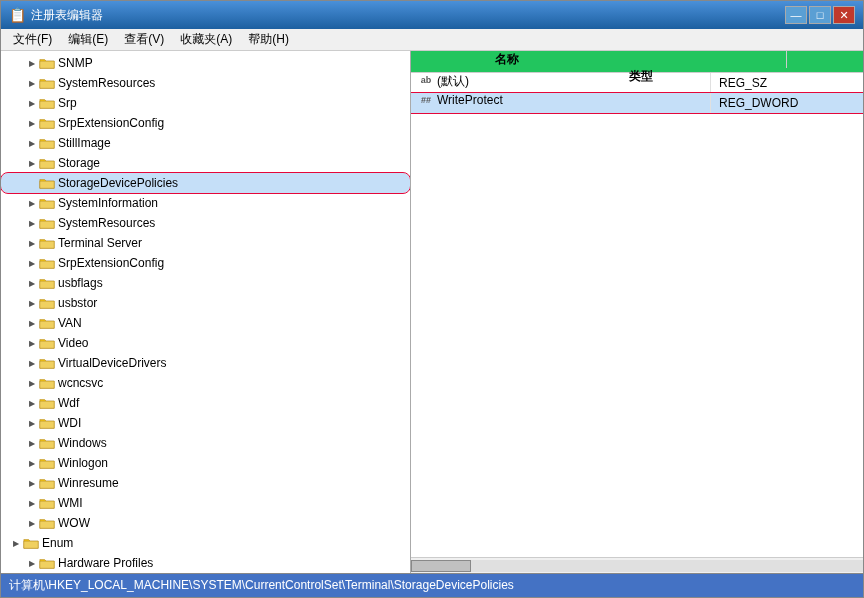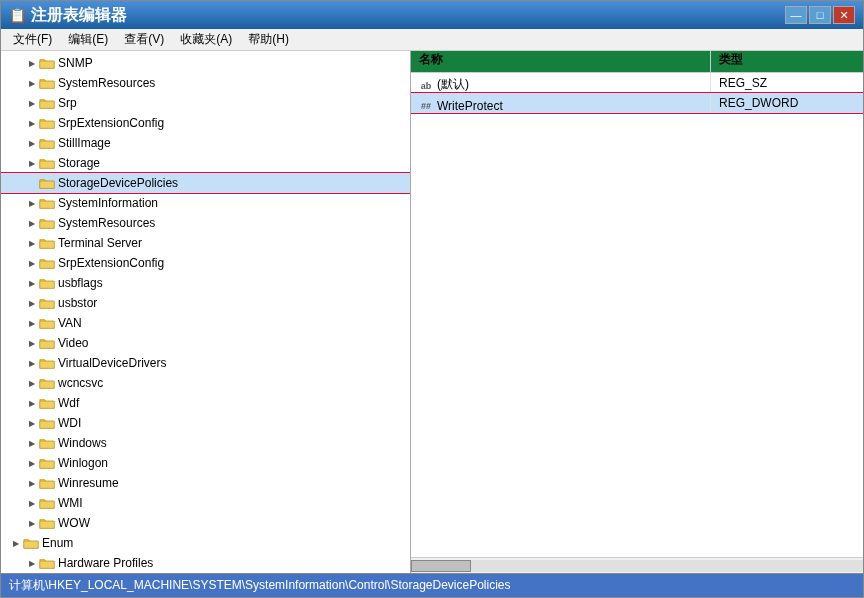"注册表编辑器" .title-text { font-size: 16px -> 12px; font-weight: bold -> normal }
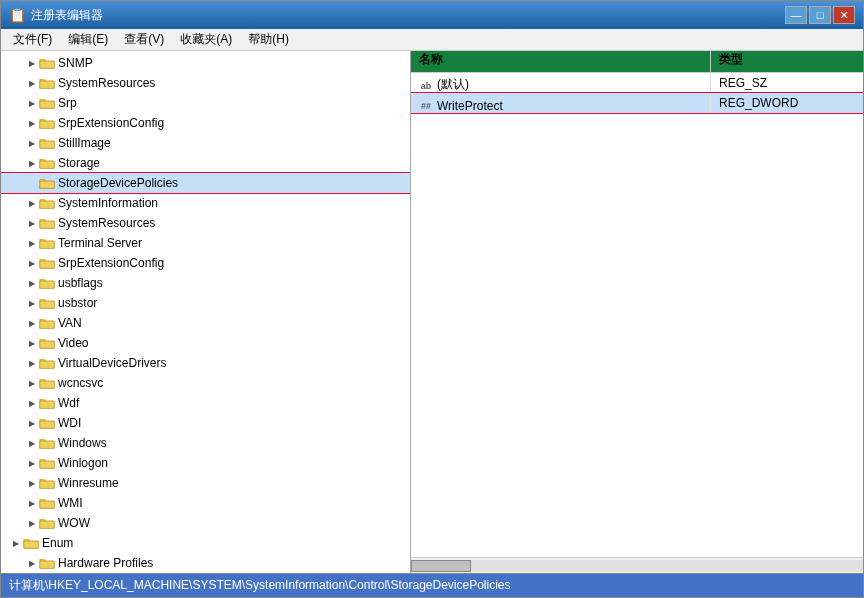"名称" .right-header { align-items: none -> center; background: #15803d -> #22c55e; flex-direction: none -> column }
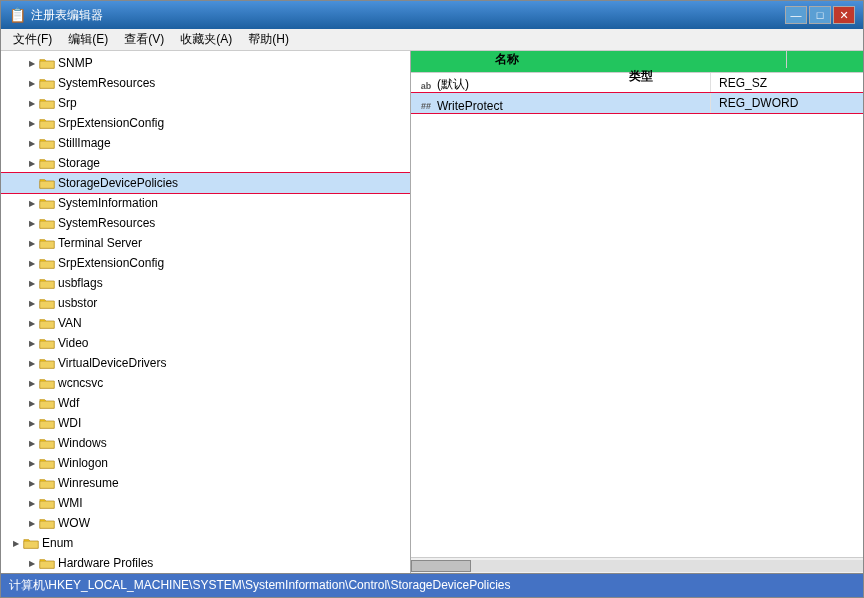"ab" .reg-name-cell { align-items: flex-end -> flex-start }
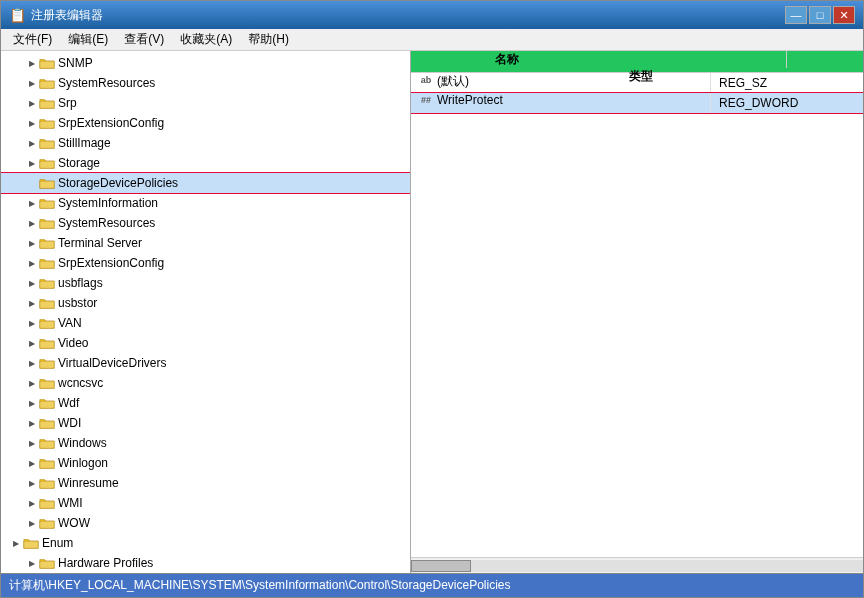"StorageDevicePolicies" div.tree-item { border-radius: none -> 7px }
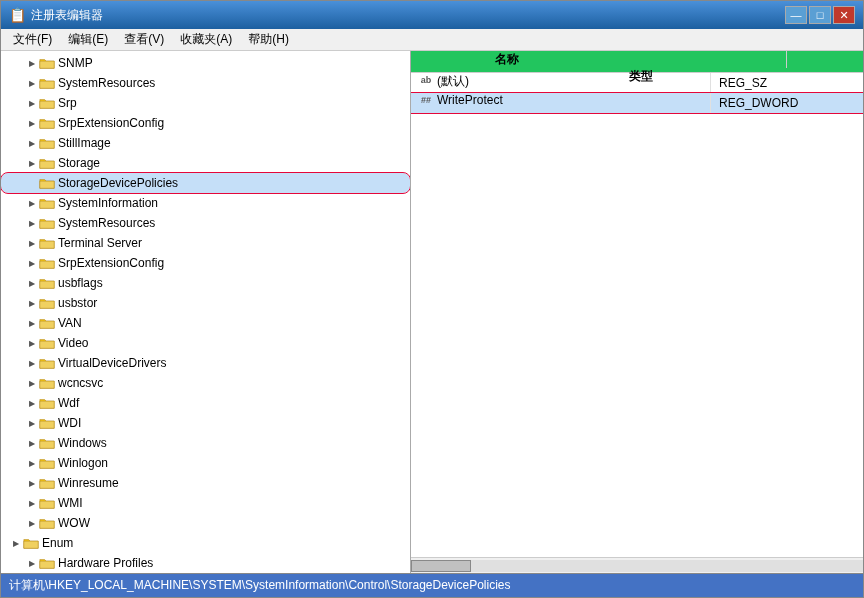"计算机\HKEY_LOCAL_MACHINE\SYSTEM\SystemInfo" span { text: SystemInformation\Control -> CurrentControlSet\Terminal }
